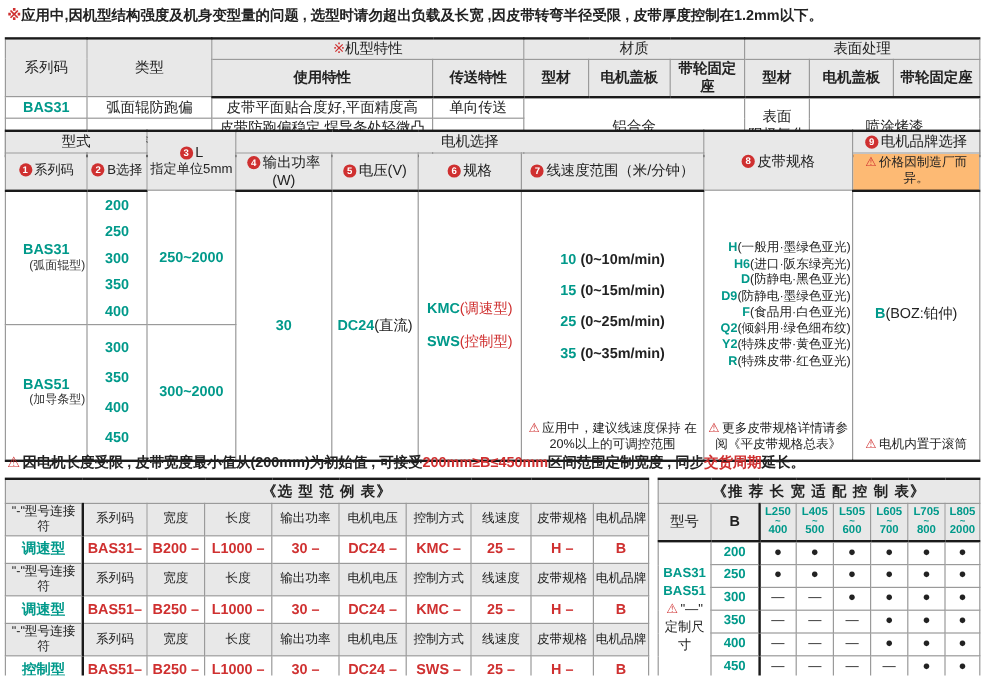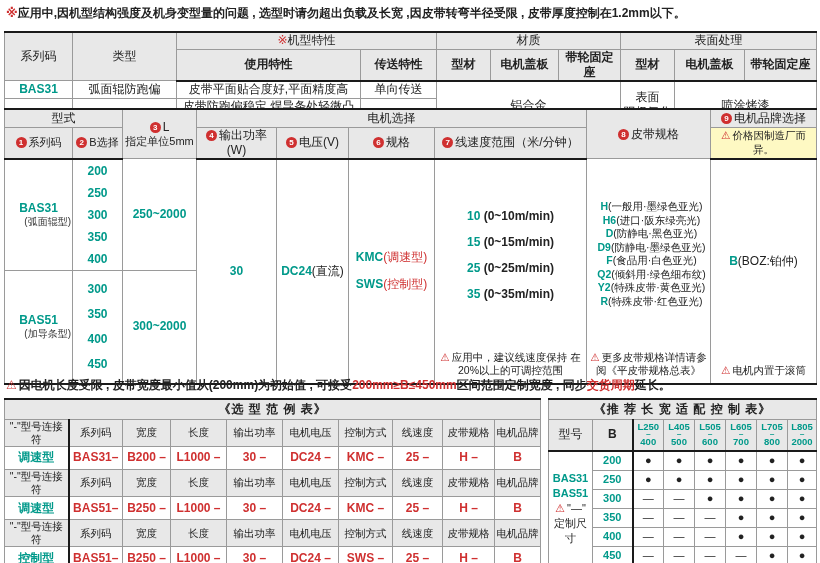"⚠ 价格因制造厂而异。" td { background: #fef9c3 -> #fdba74 }
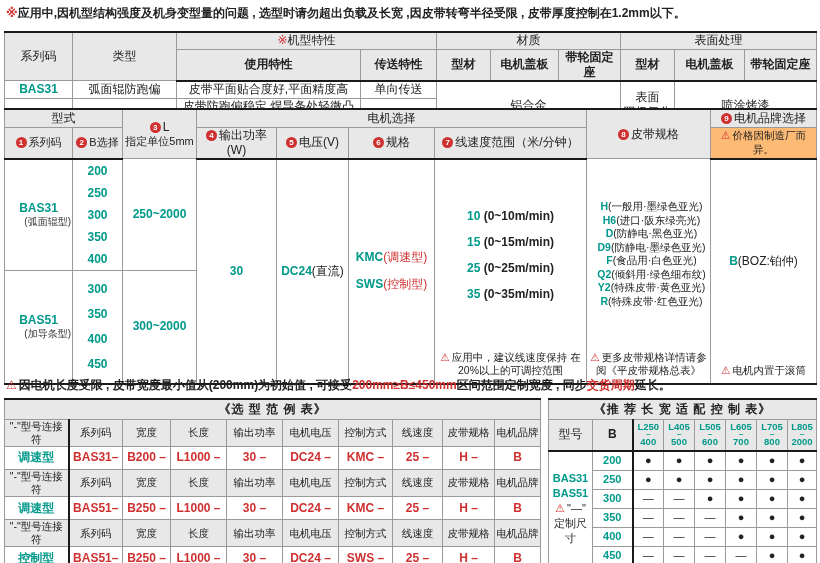"H(一般用·墨绿色亚光)" .belts { text-align: center -> right }
